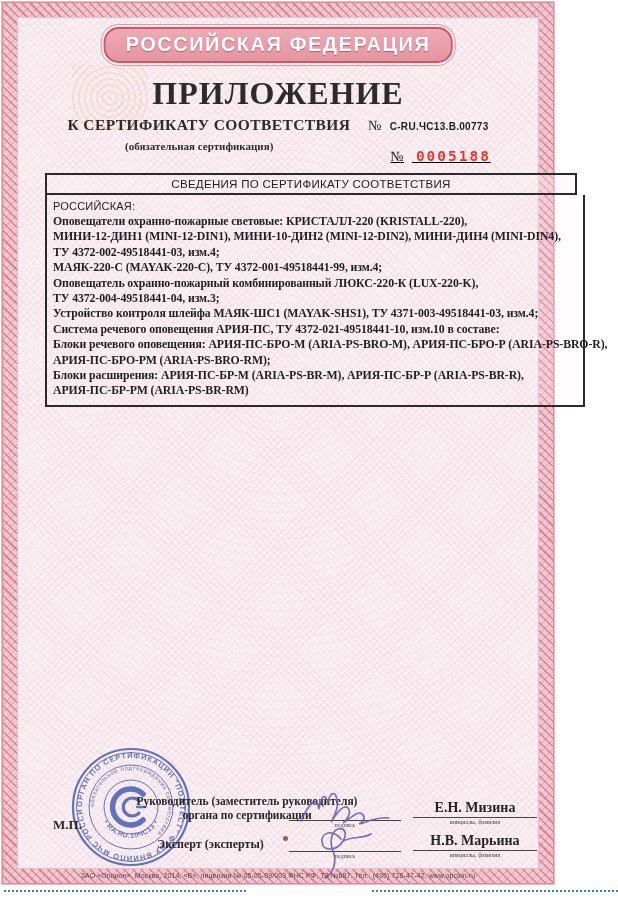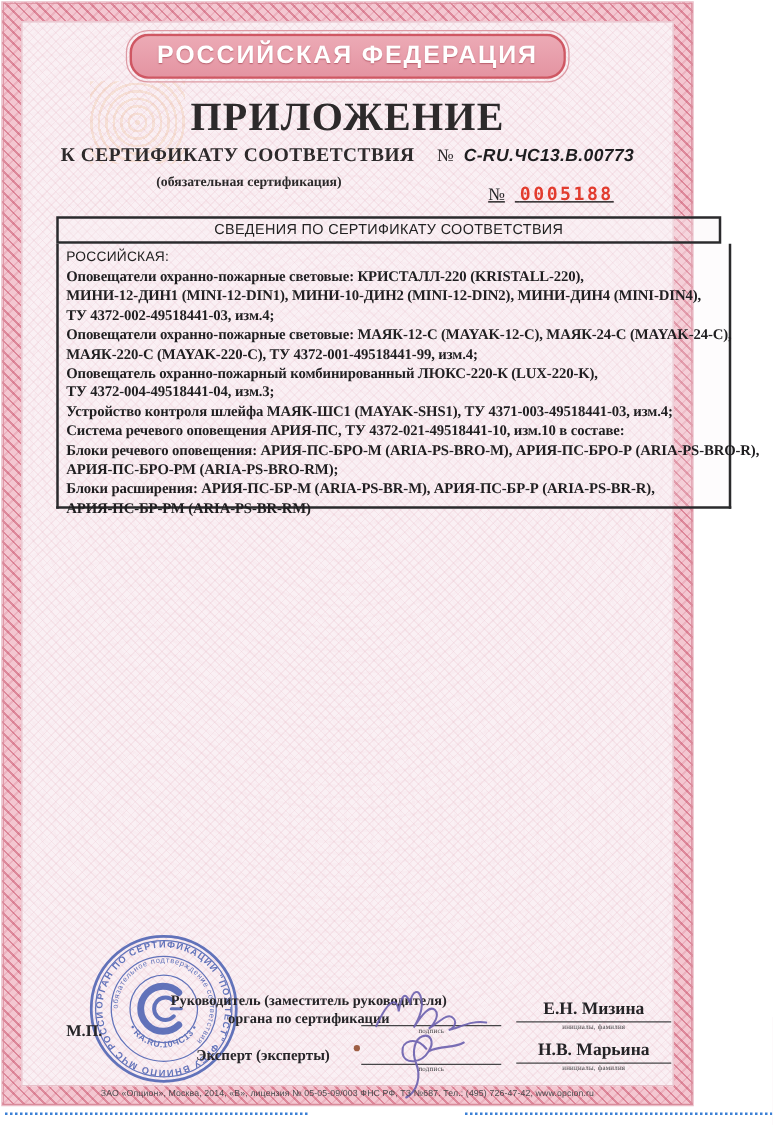"C-RU.ЧС13.В.00773" .subtitle .st-num { font-size: 14px -> 10px; font-style: italic -> none }
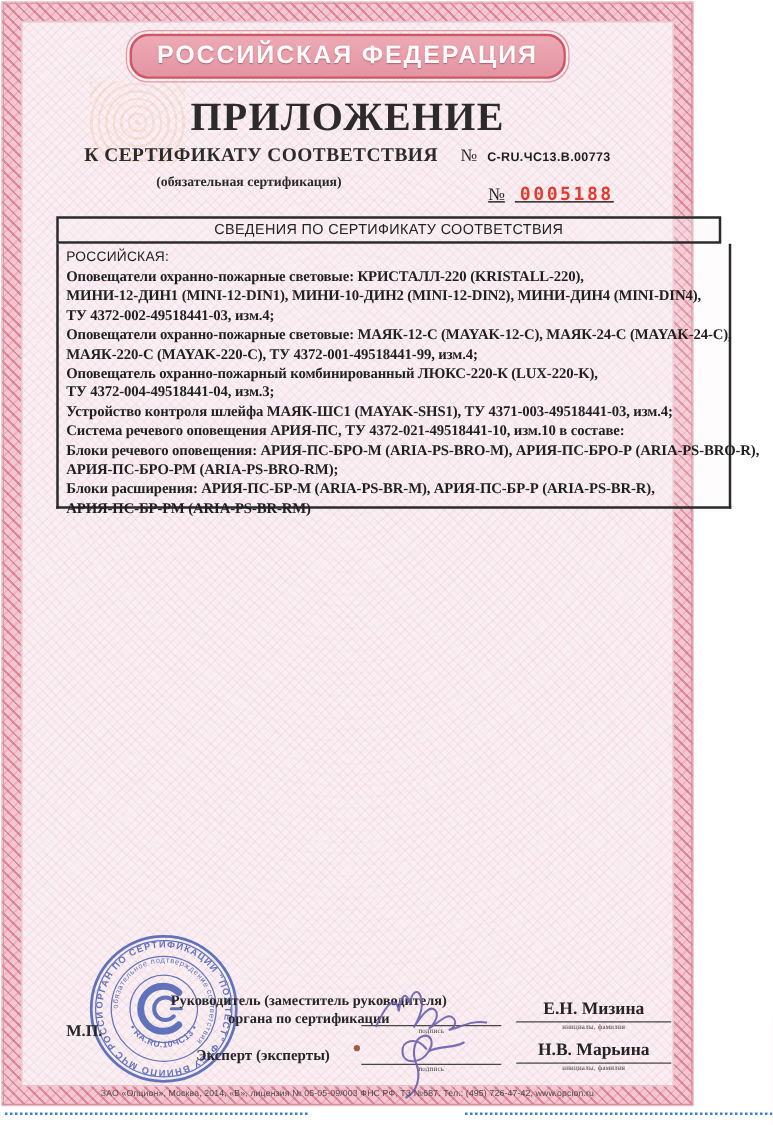"Оповещатели охранно-пожарные световые: МАЯК-12-С" div.prod-line { html: <div>Оповещатели охранно-пожарные световые: МАЯК-12-С (MAYAK-12-C), МАЯК-24-С (MAYAK-24-C),</div> -> none }
